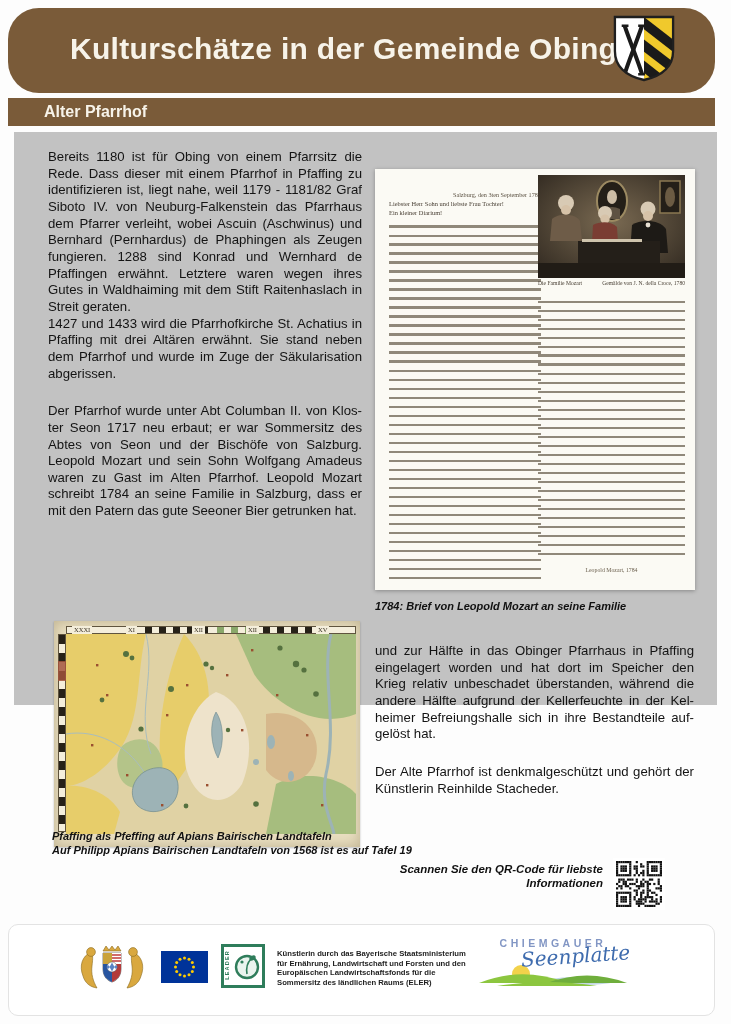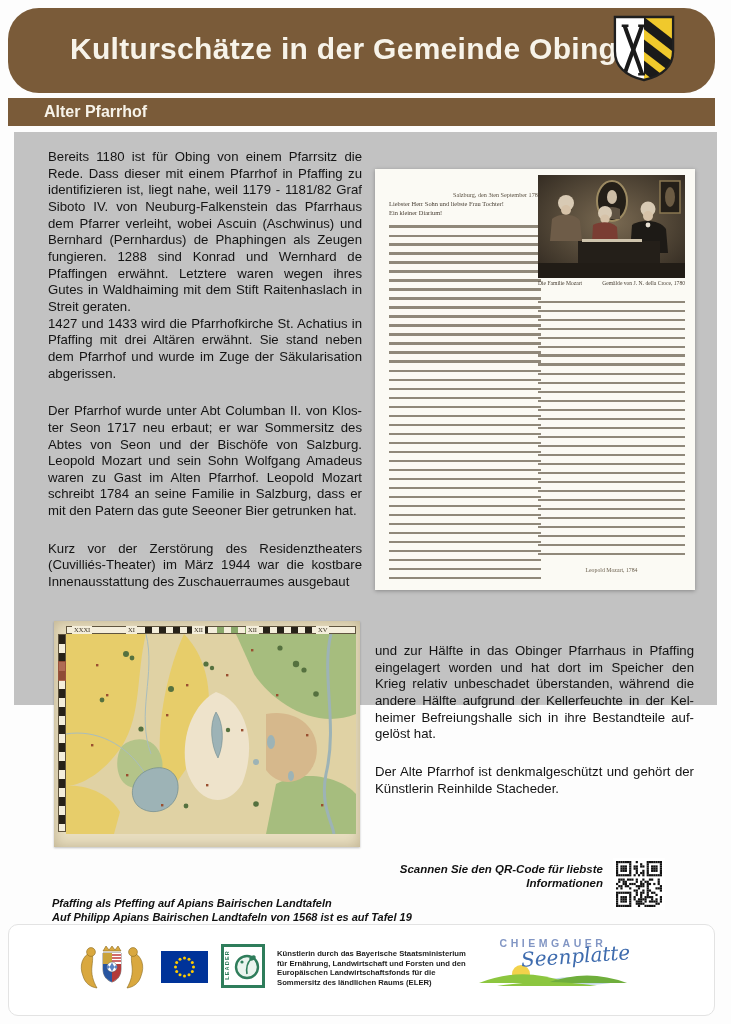"Kurz vor der Zerstörung des" p.body-p { html: <p>Kurz vor der Zerstörung des Residenztheaters (Cuvilliés-Theater) im März 1944 war die kostbare Innenausstattung des Zuschauerraumes ausgebaut</p> -> none }
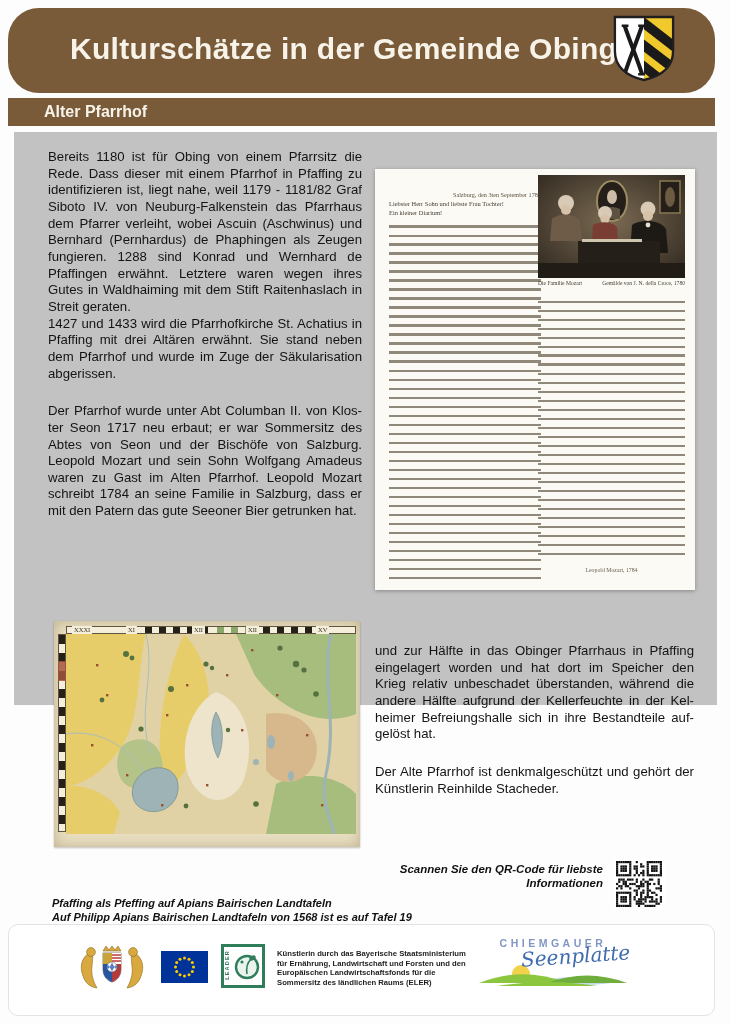"1784: Brief von Leopold Mozart" div.letter-caption { html: none -> <div>1784: Brief von Leopold Mozart an seine Familie</div> }
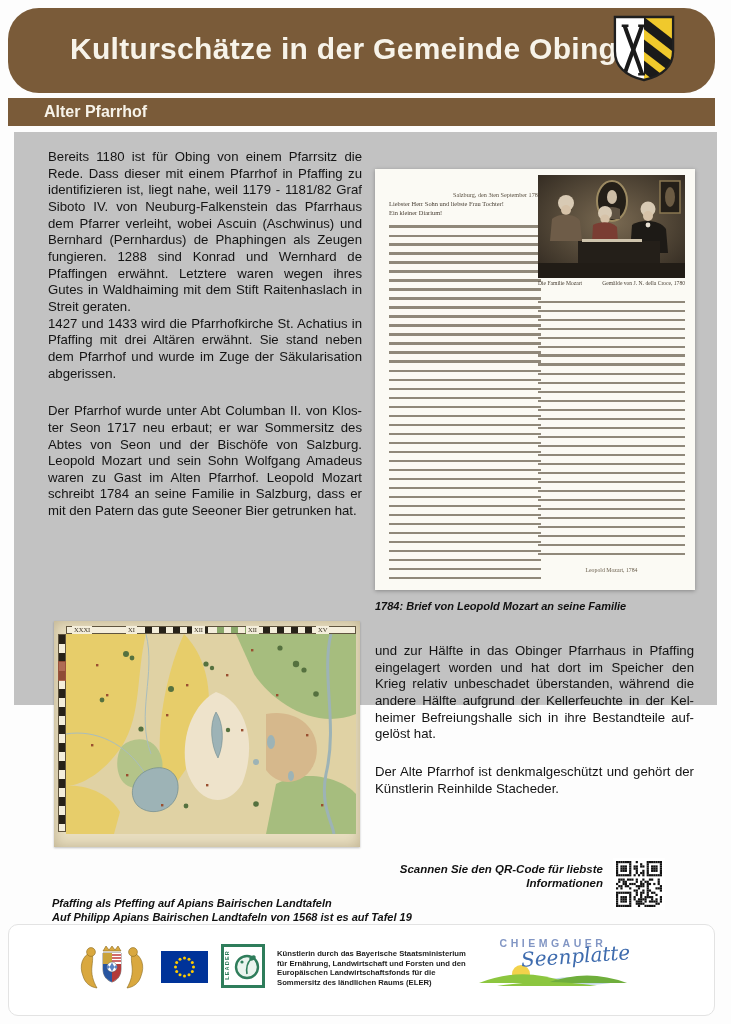"Pfaffing als Pfeffing auf Apians" .map-caption { top: 764px -> 697px }
